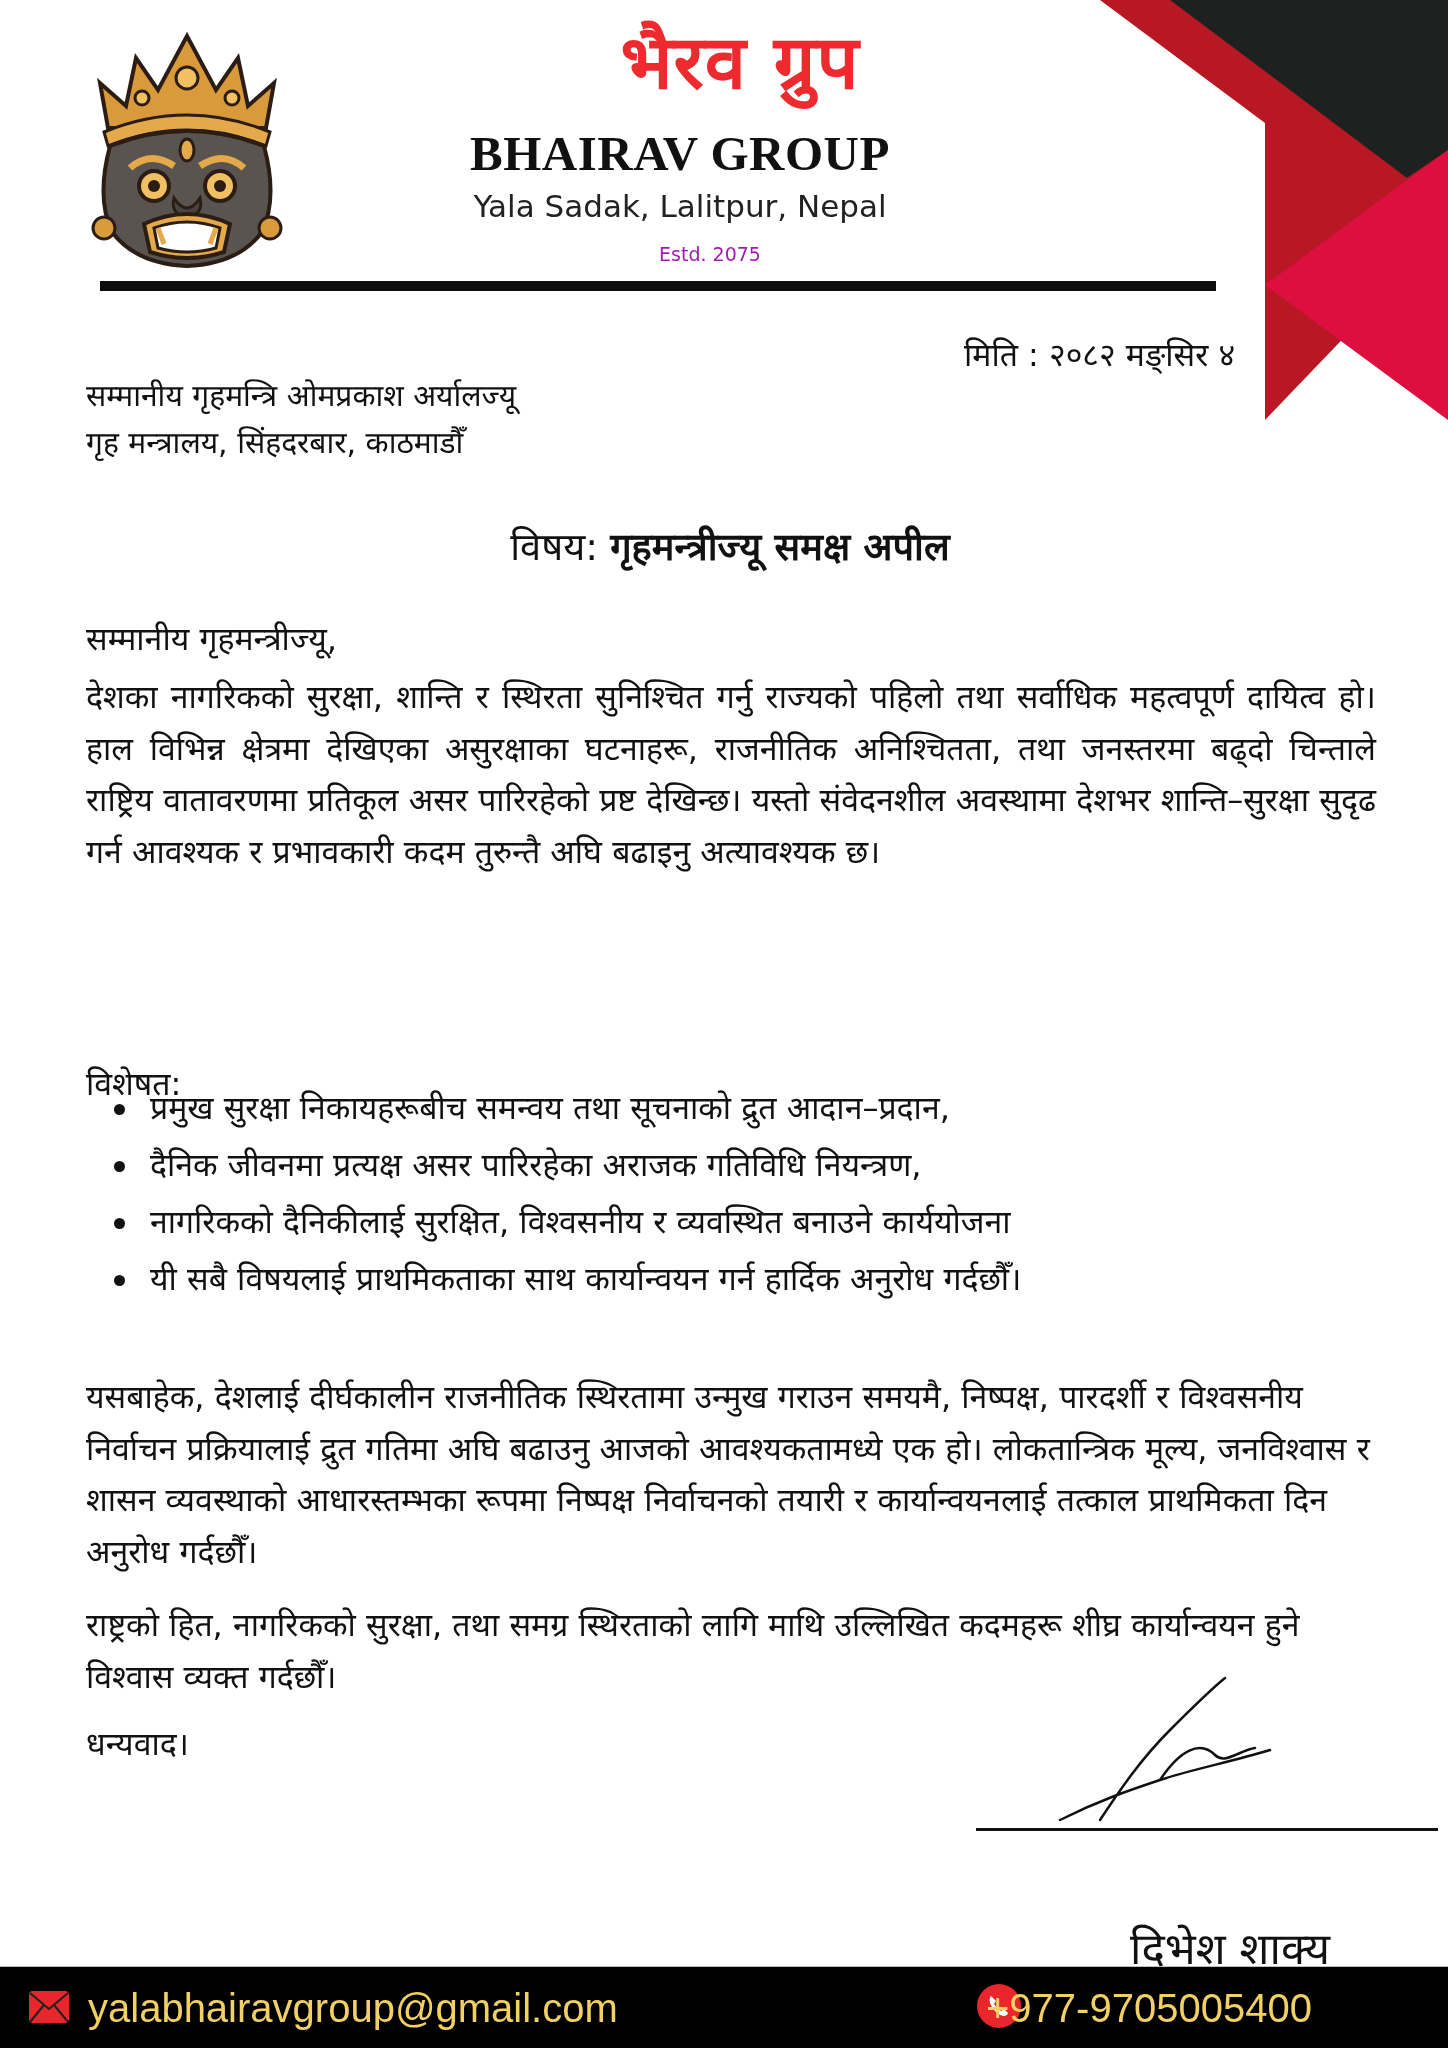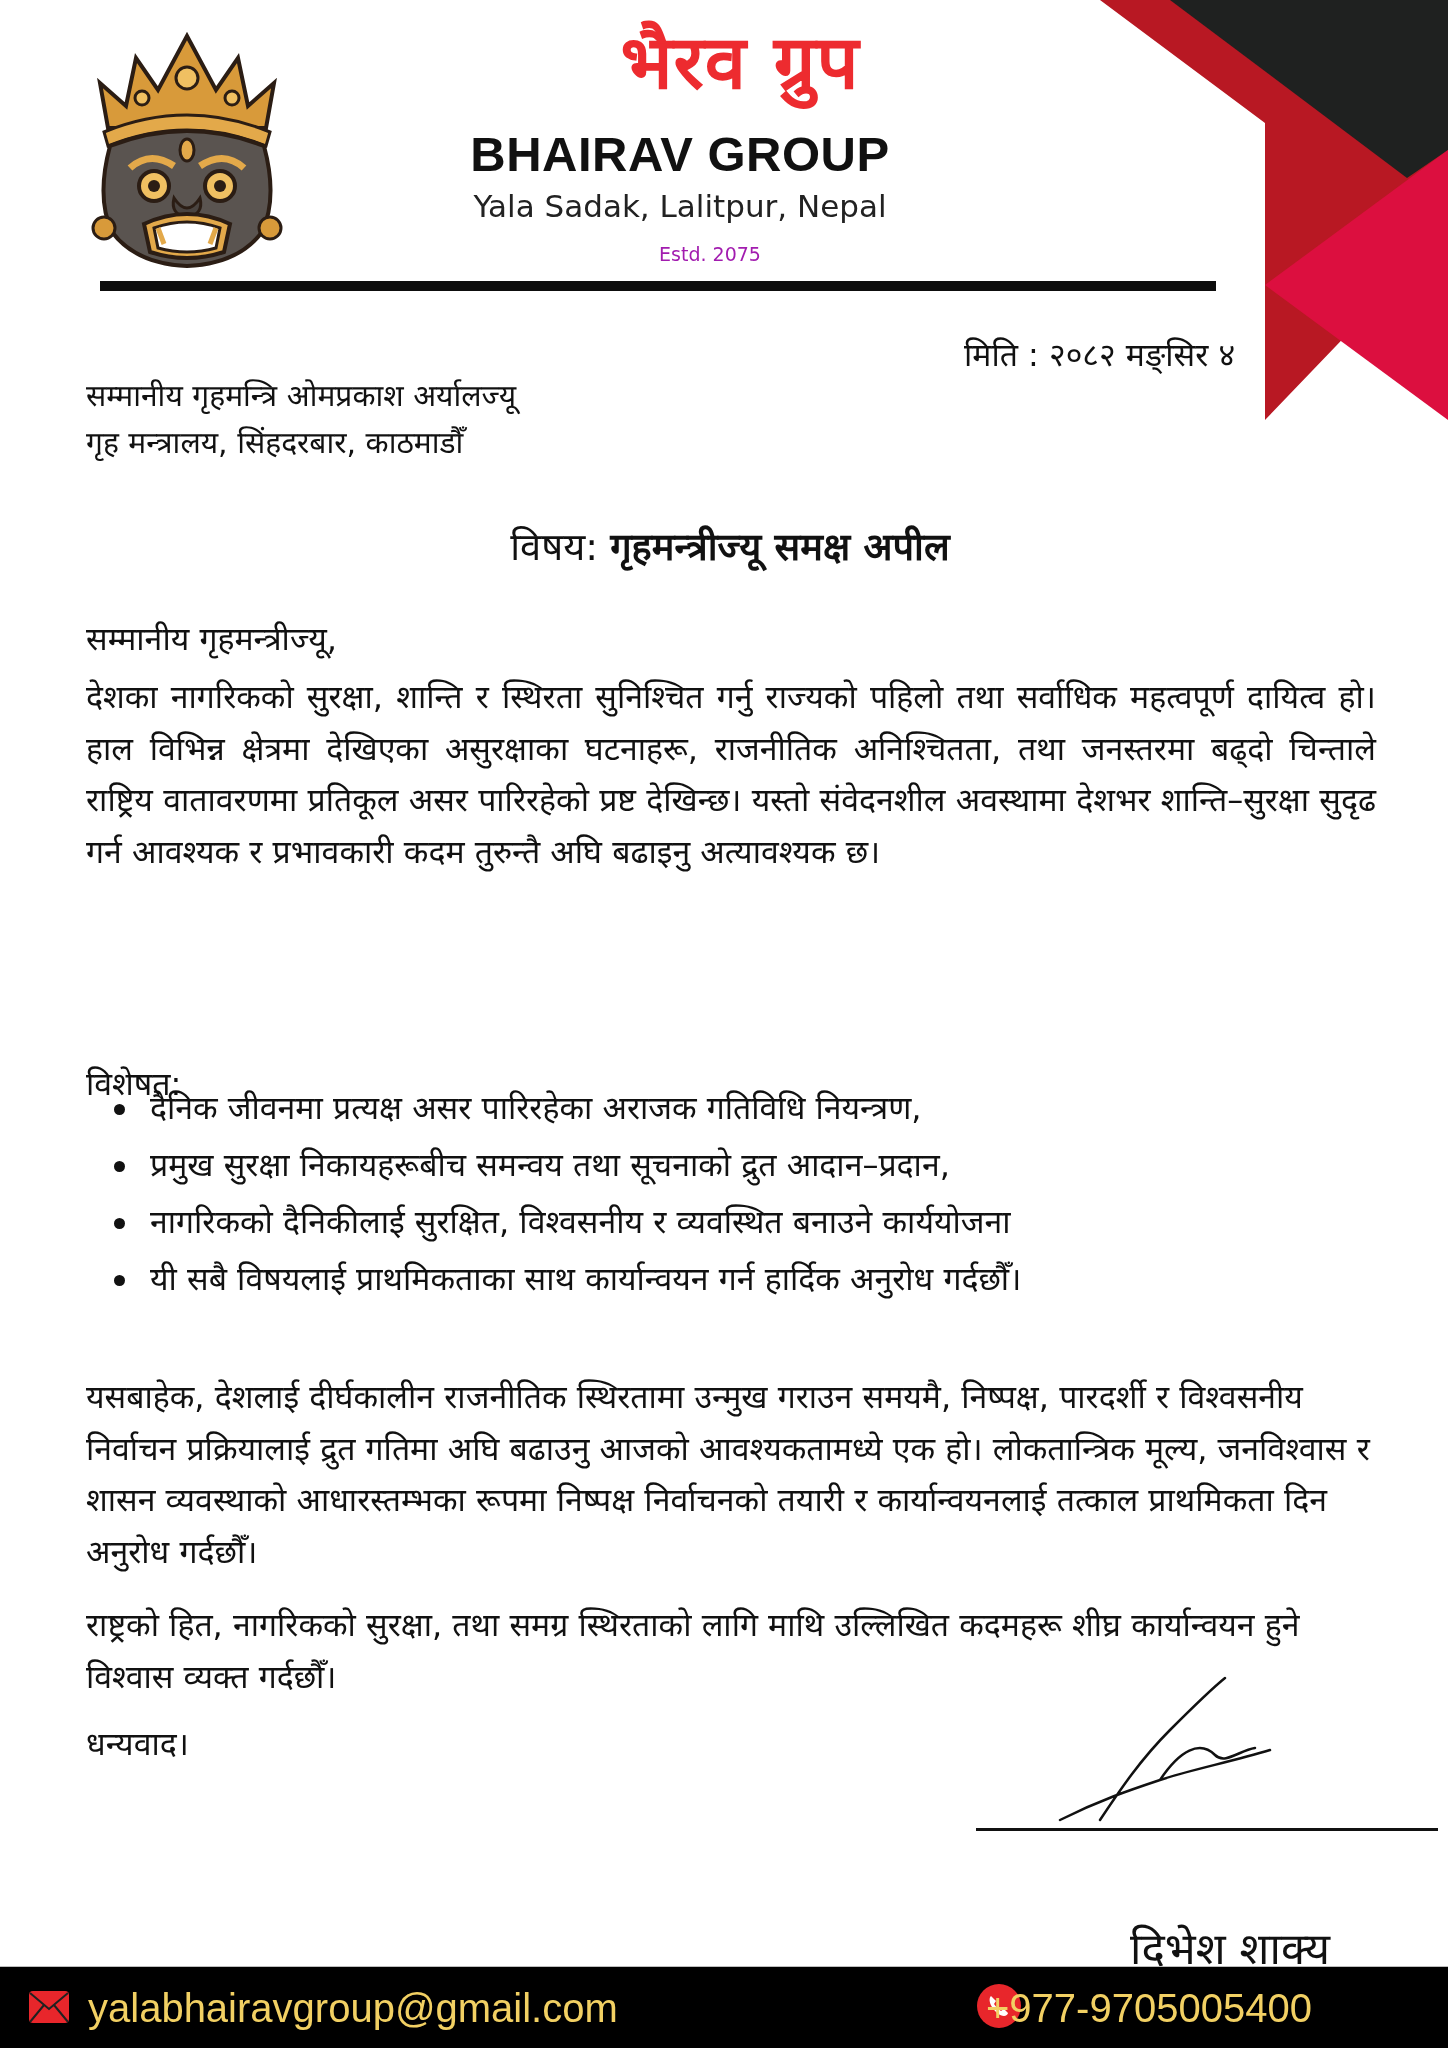"BHAIRAV GROUP" #brand-en { font-family: Liberation Sans, sans-serif -> Liberation Serif, serif }
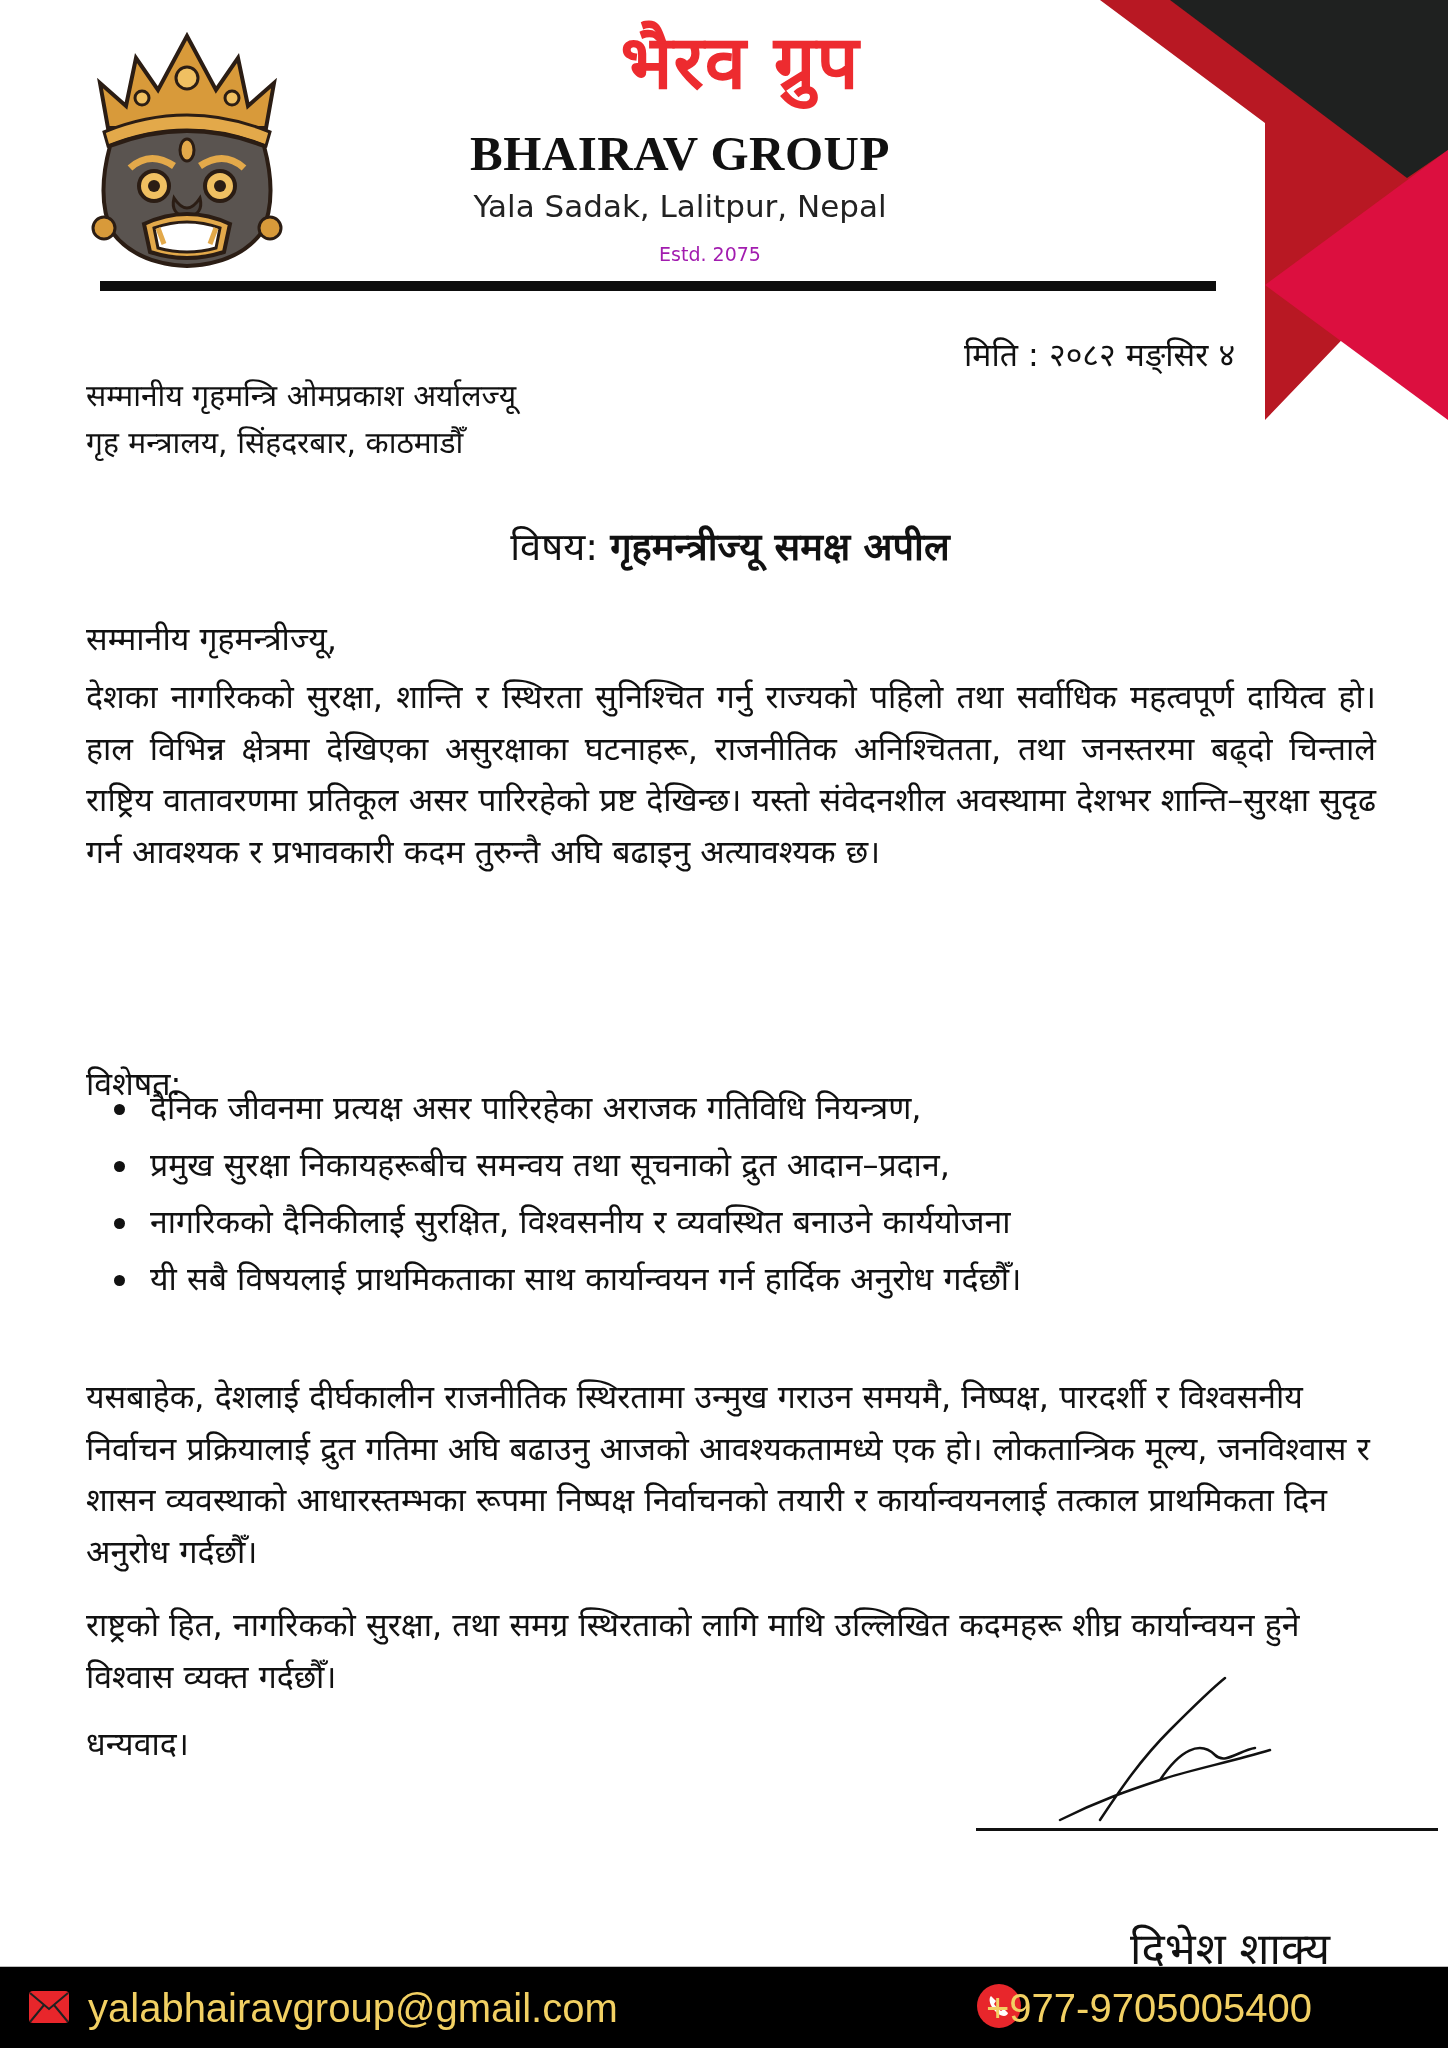"दैनिक जीवनमा प्रत्यक्ष असर पारिरहेका" li { order: before "प्रमुख सुरक्षा निकायहरूबीच समन्वय तथा" -> after "प्रमुख सुरक्षा निकायहरूबीच समन्वय तथा" }
